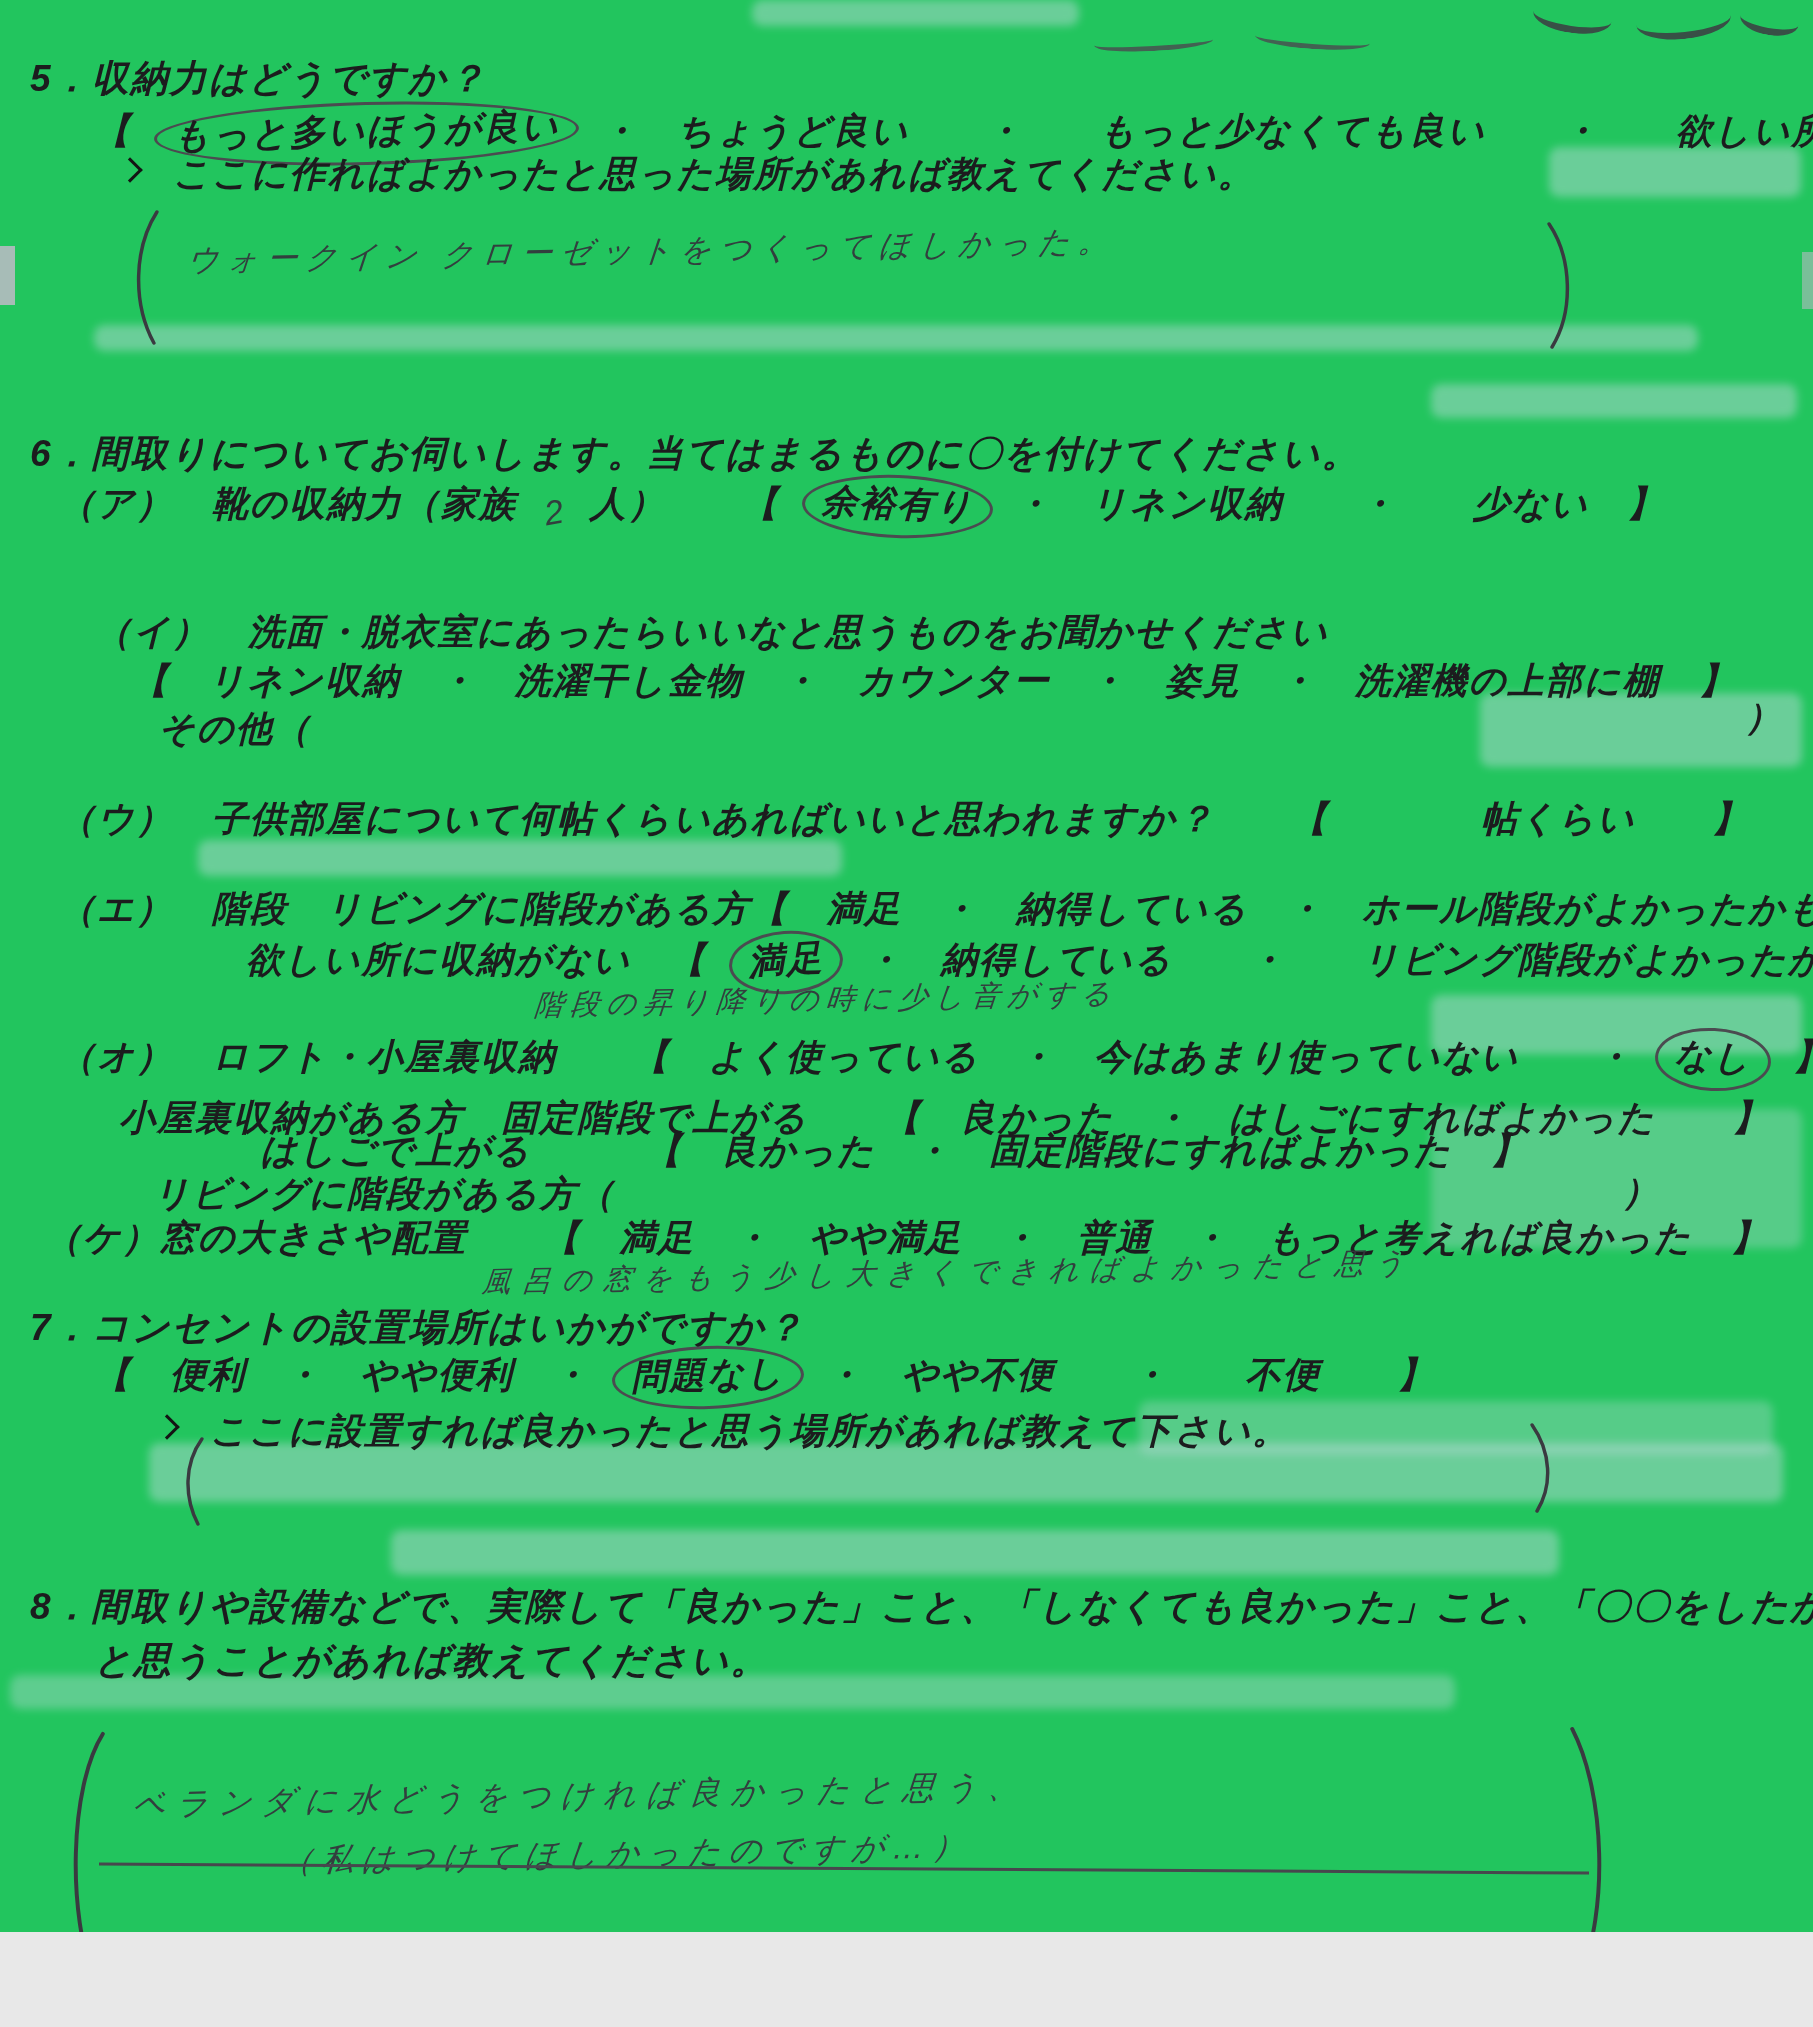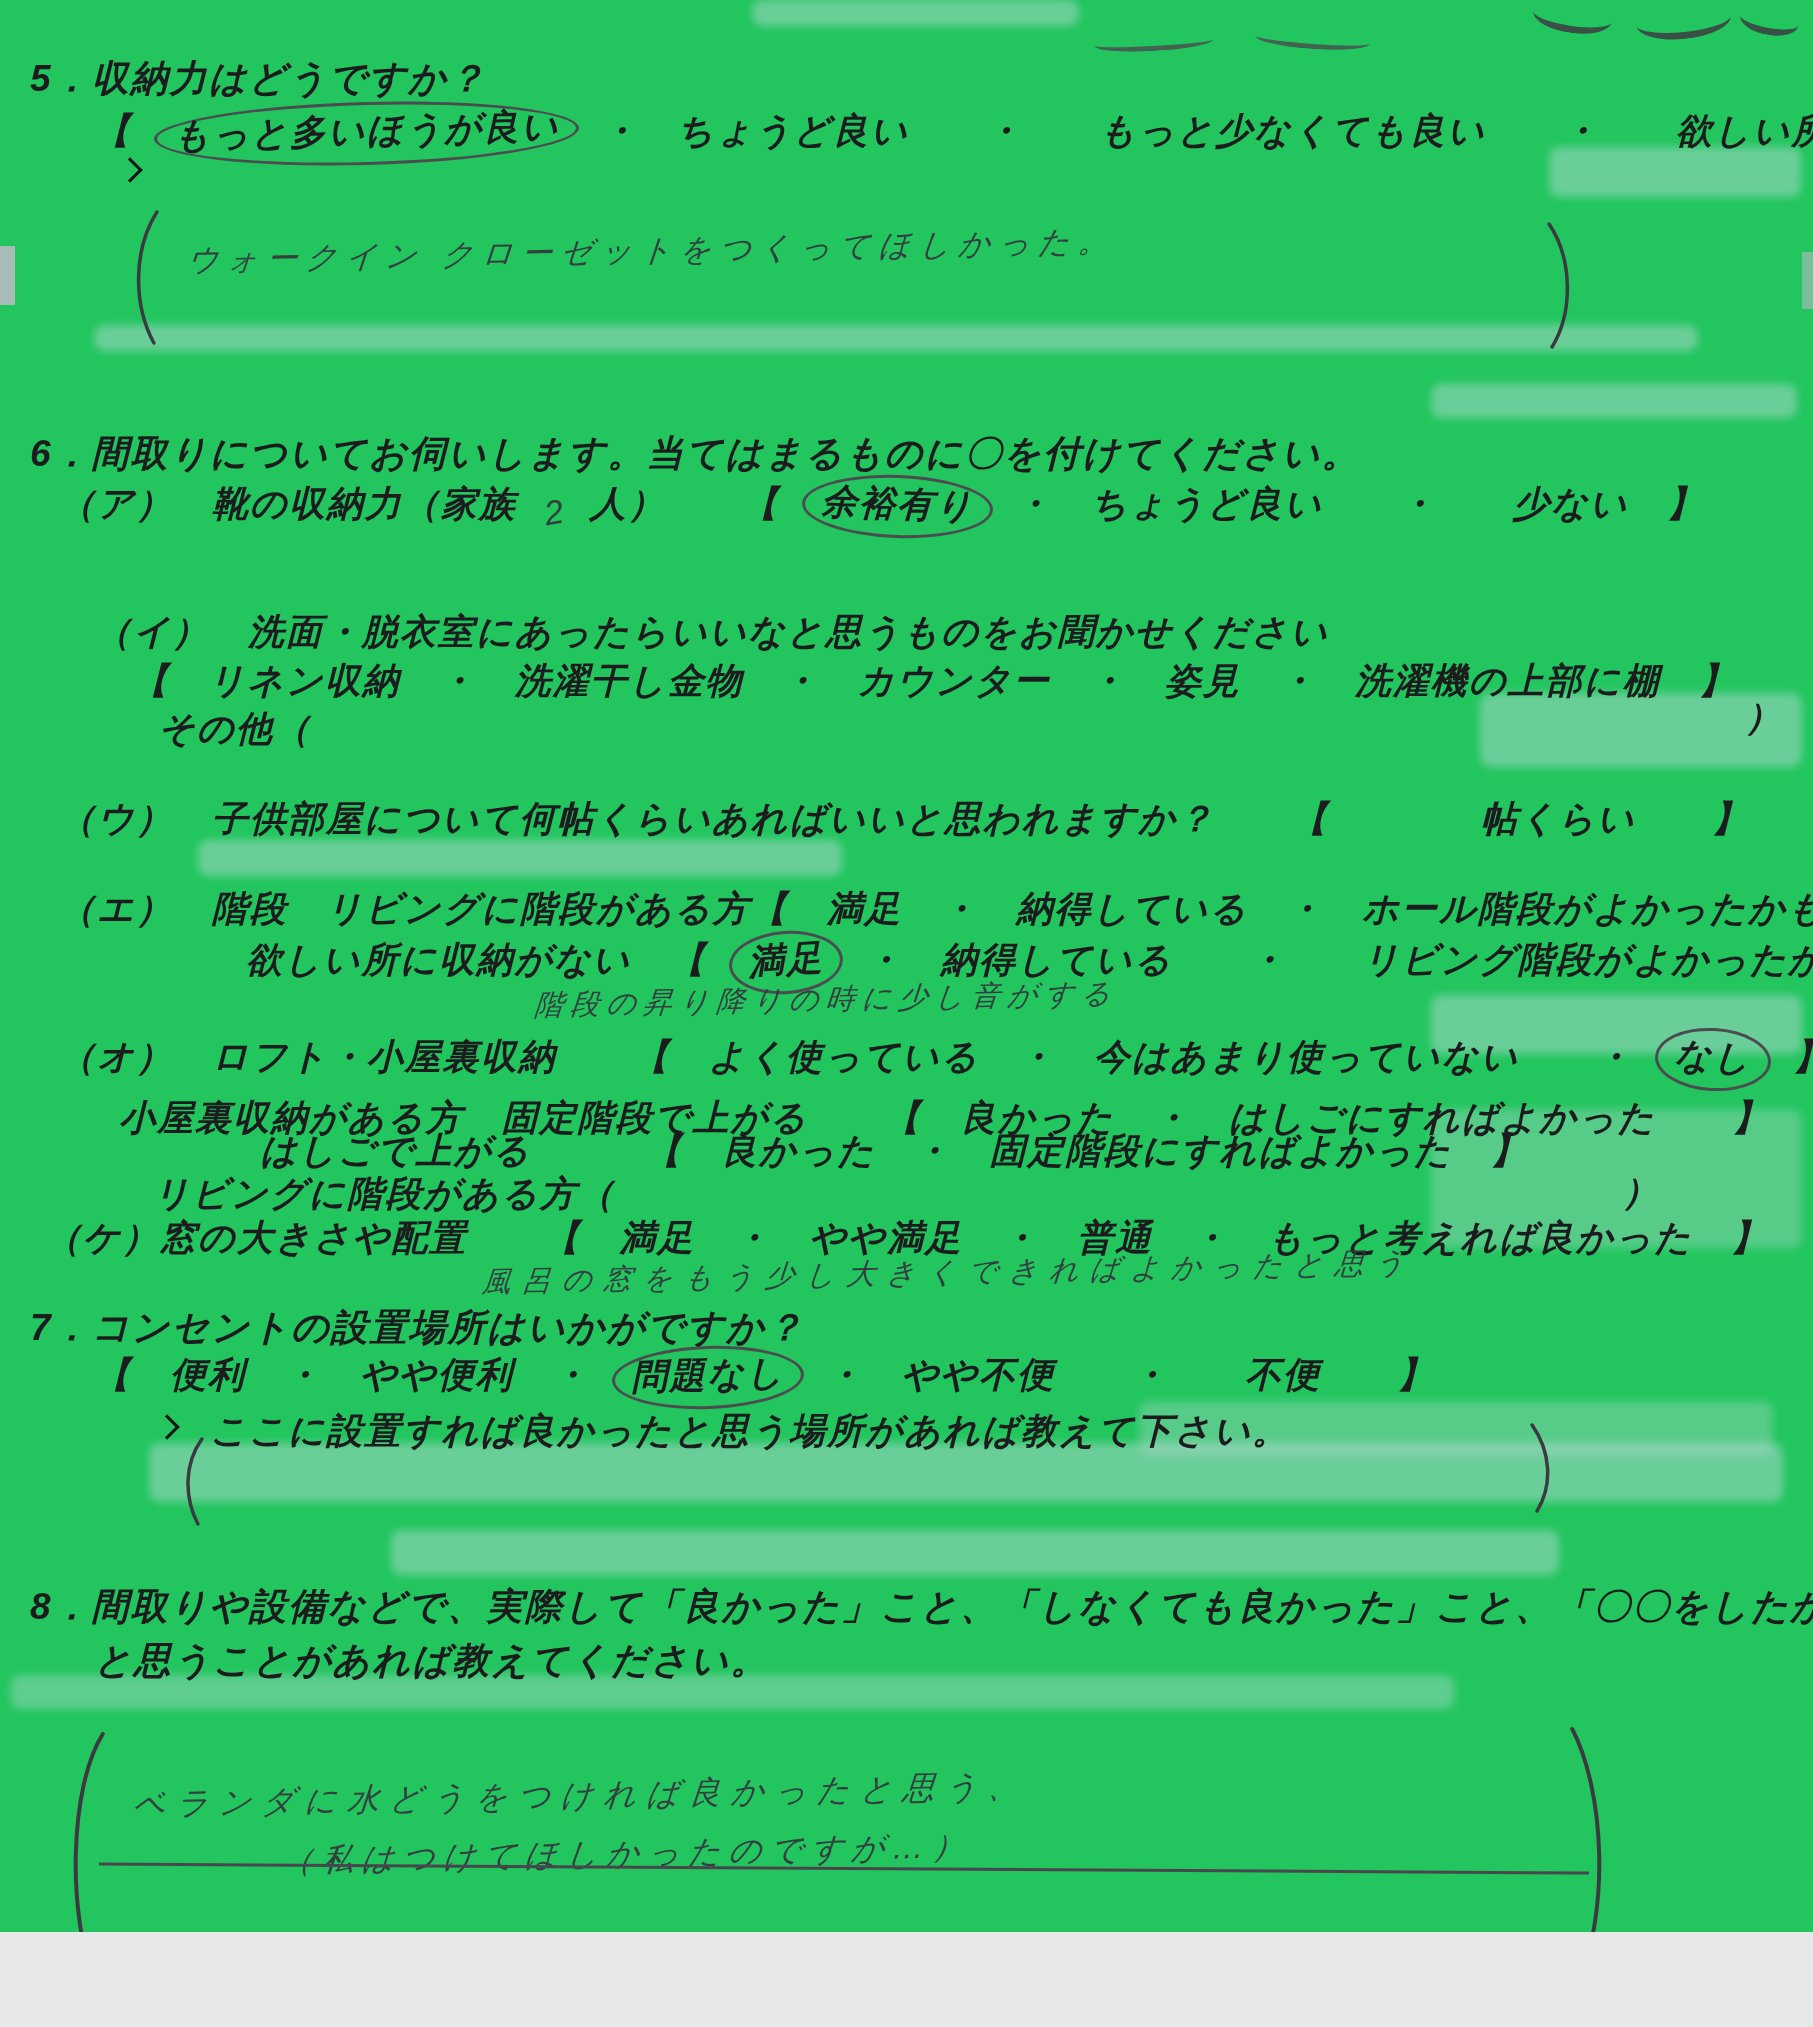"ここに作ればよかったと思った場所があれば教えてください。" div.ln { html: none -> <div>ここに作ればよかったと思った場所があれば教えてください。</div> }
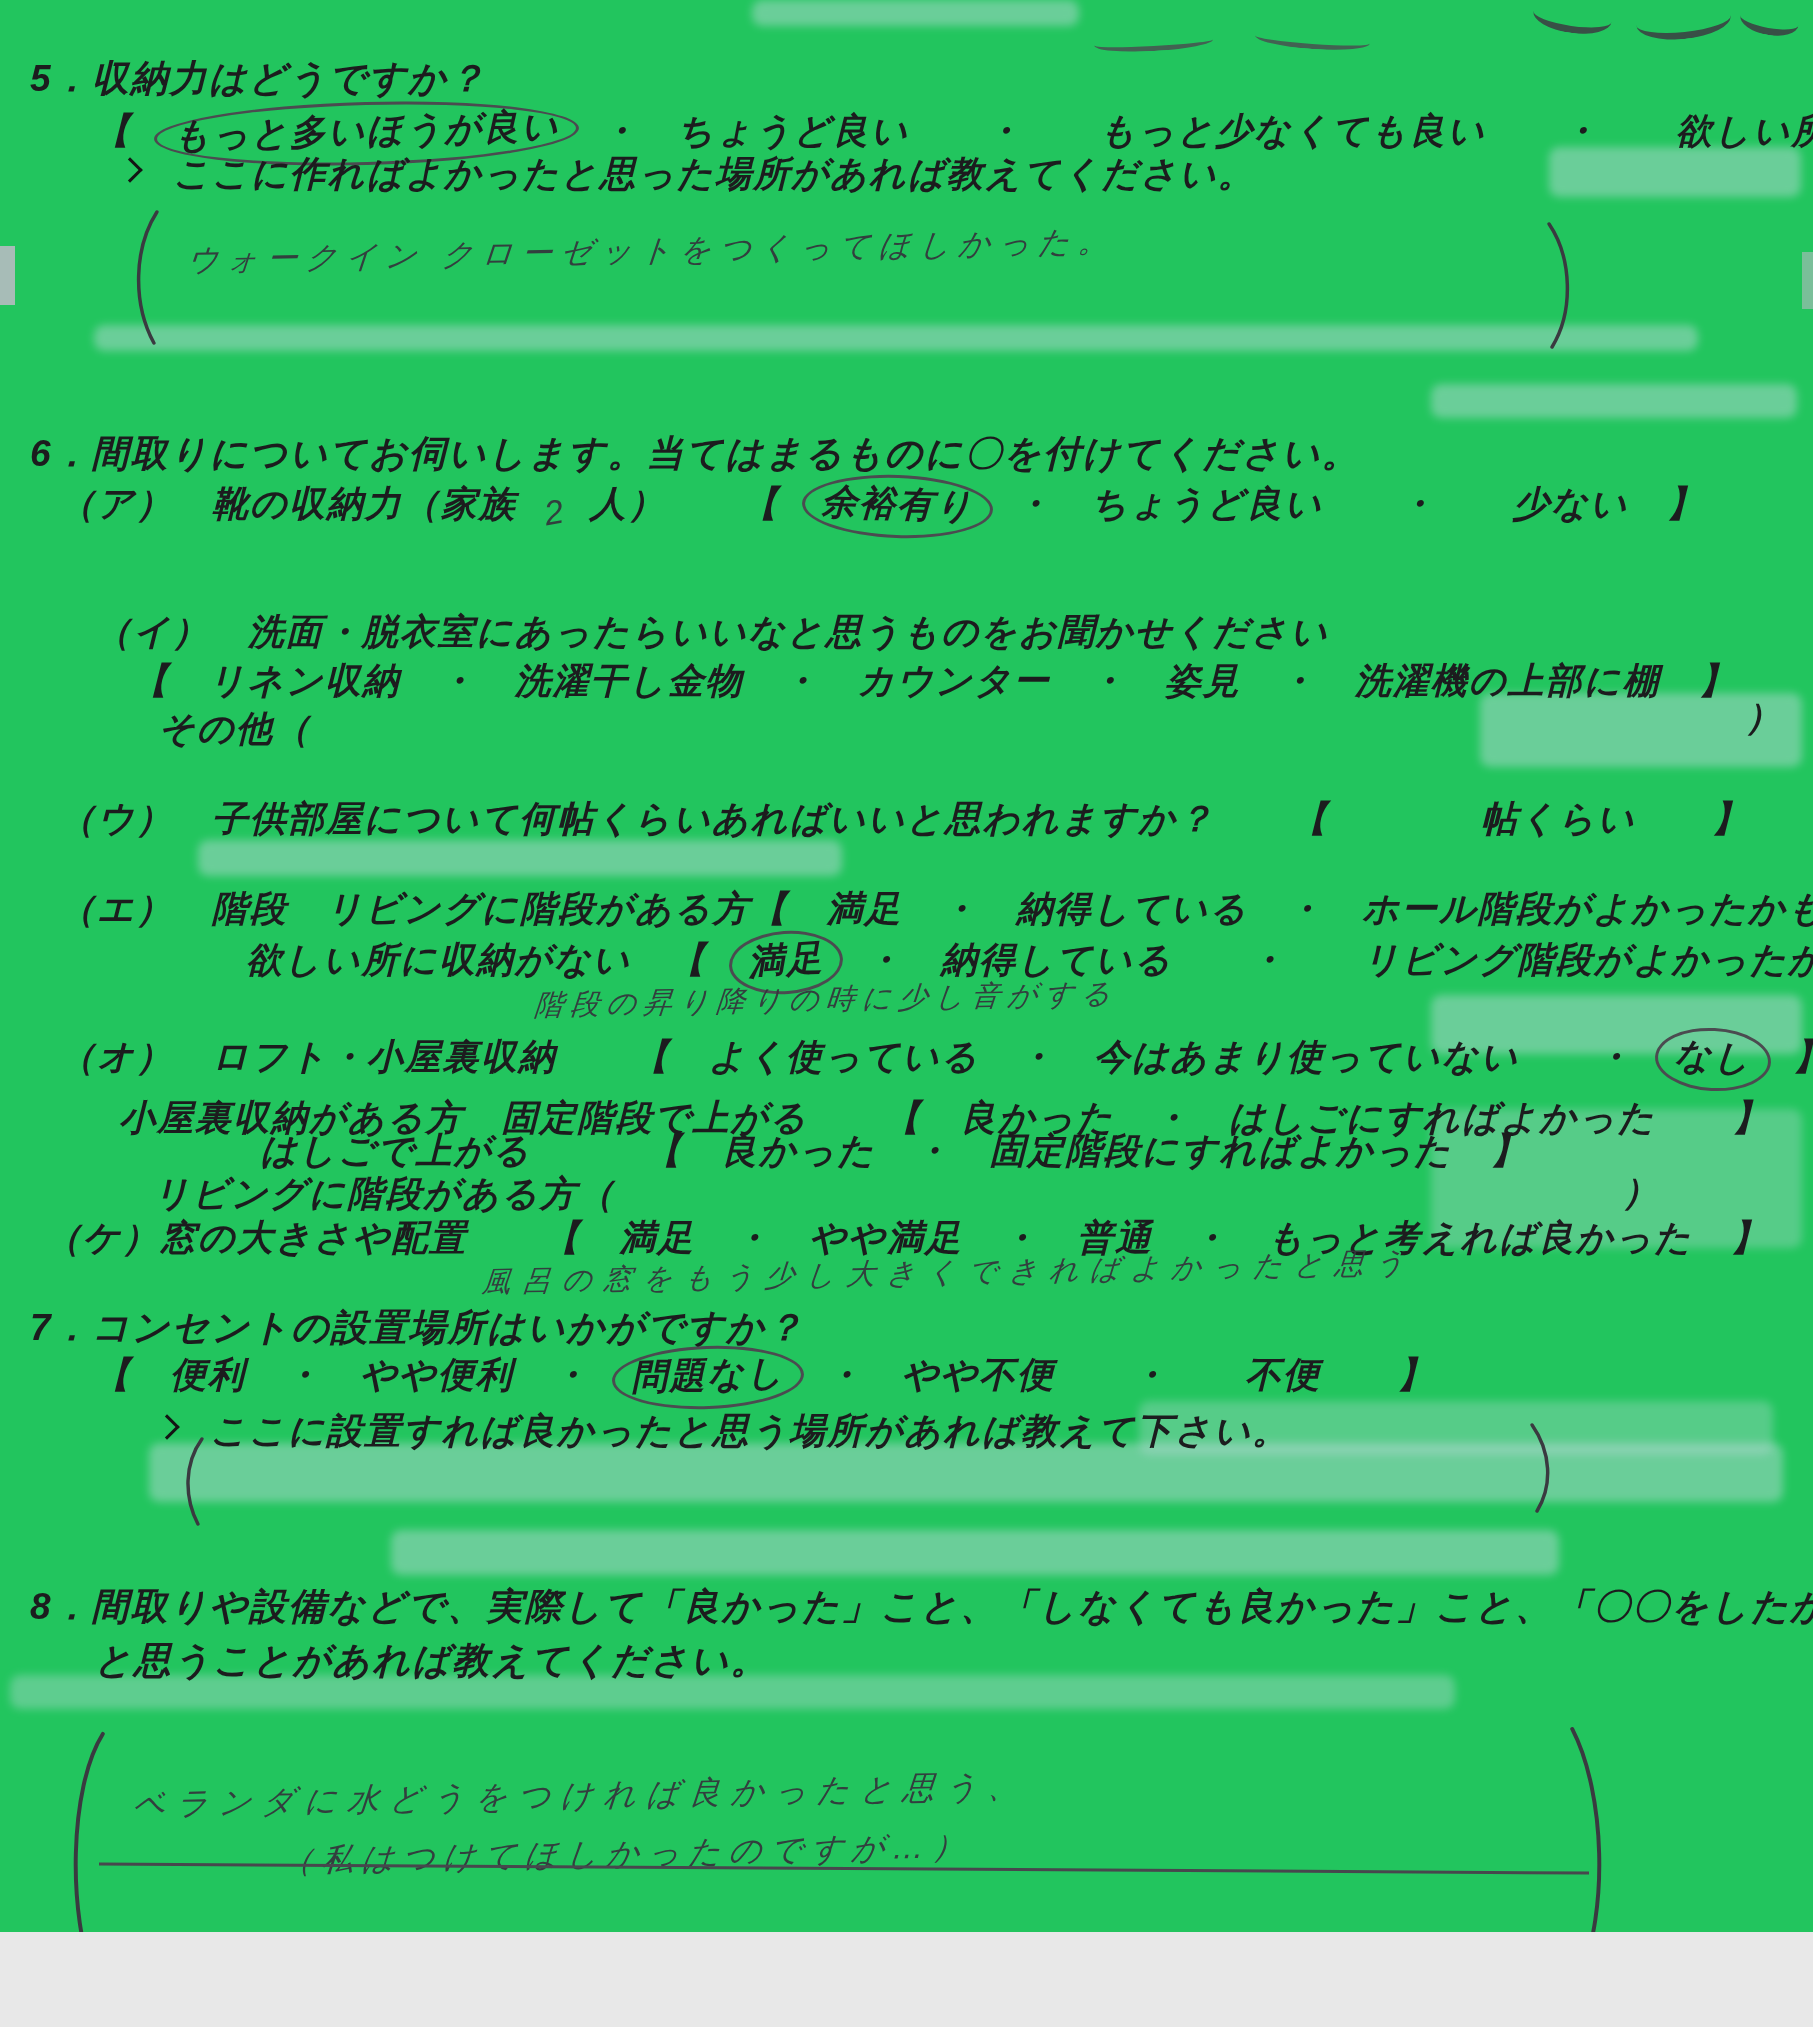"・ ちょうど良い ・ 少ない 】" span { text: ちょうど良い -> リネン収納 }
